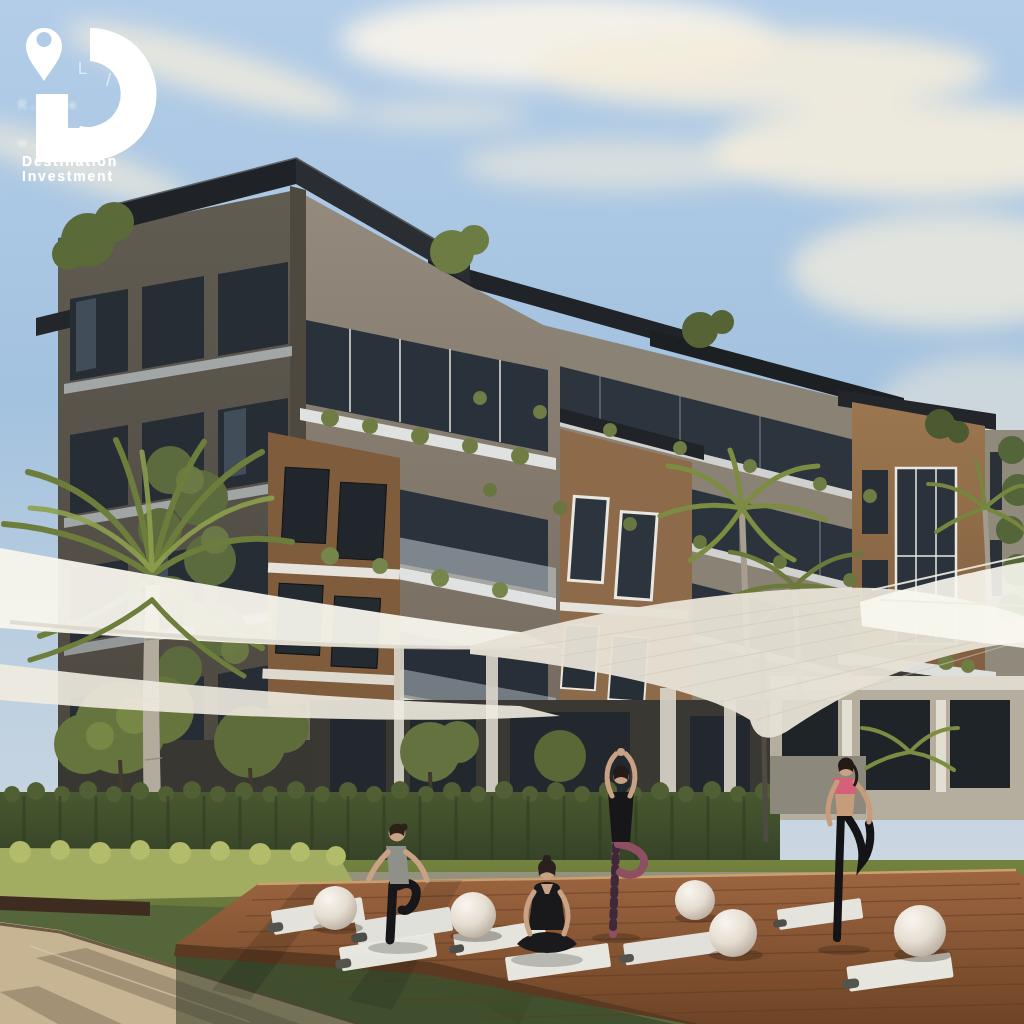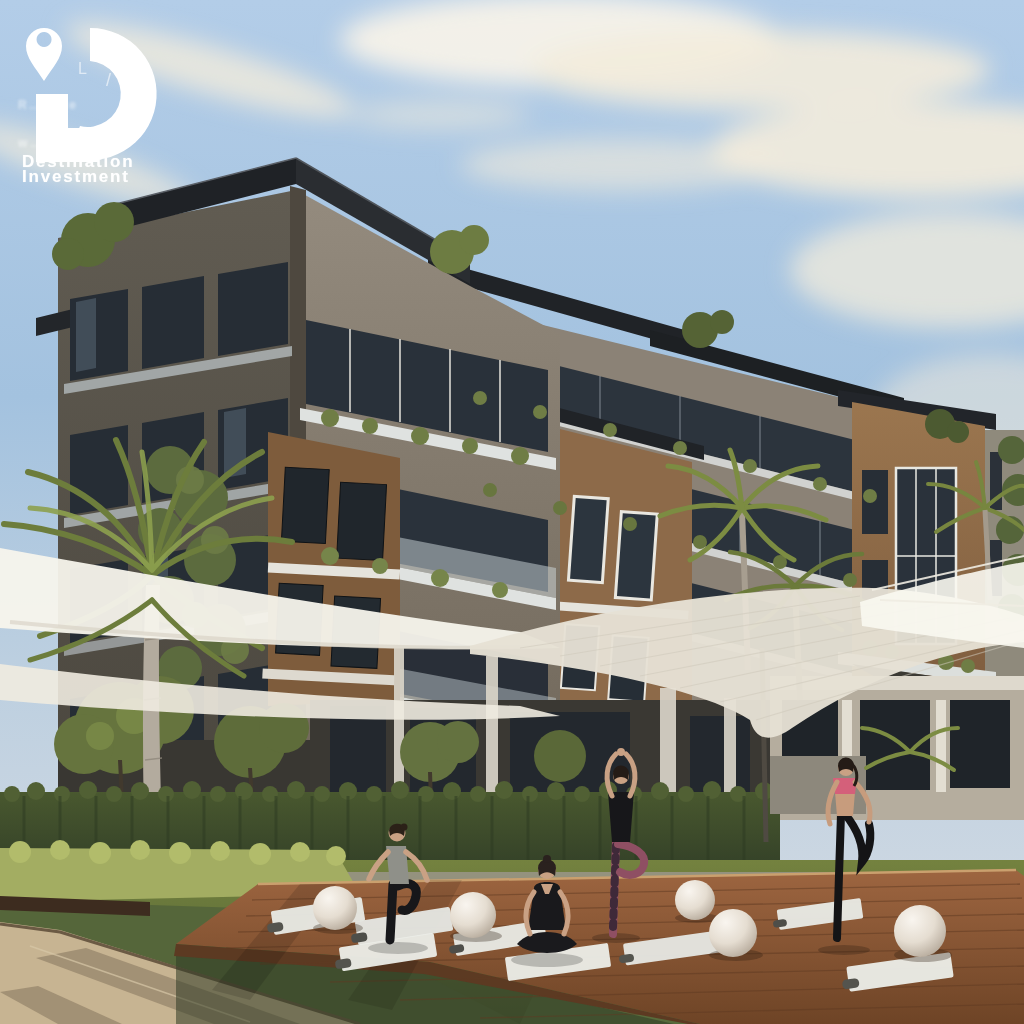"Destination" .brand { font-size: 17px -> 14px }
